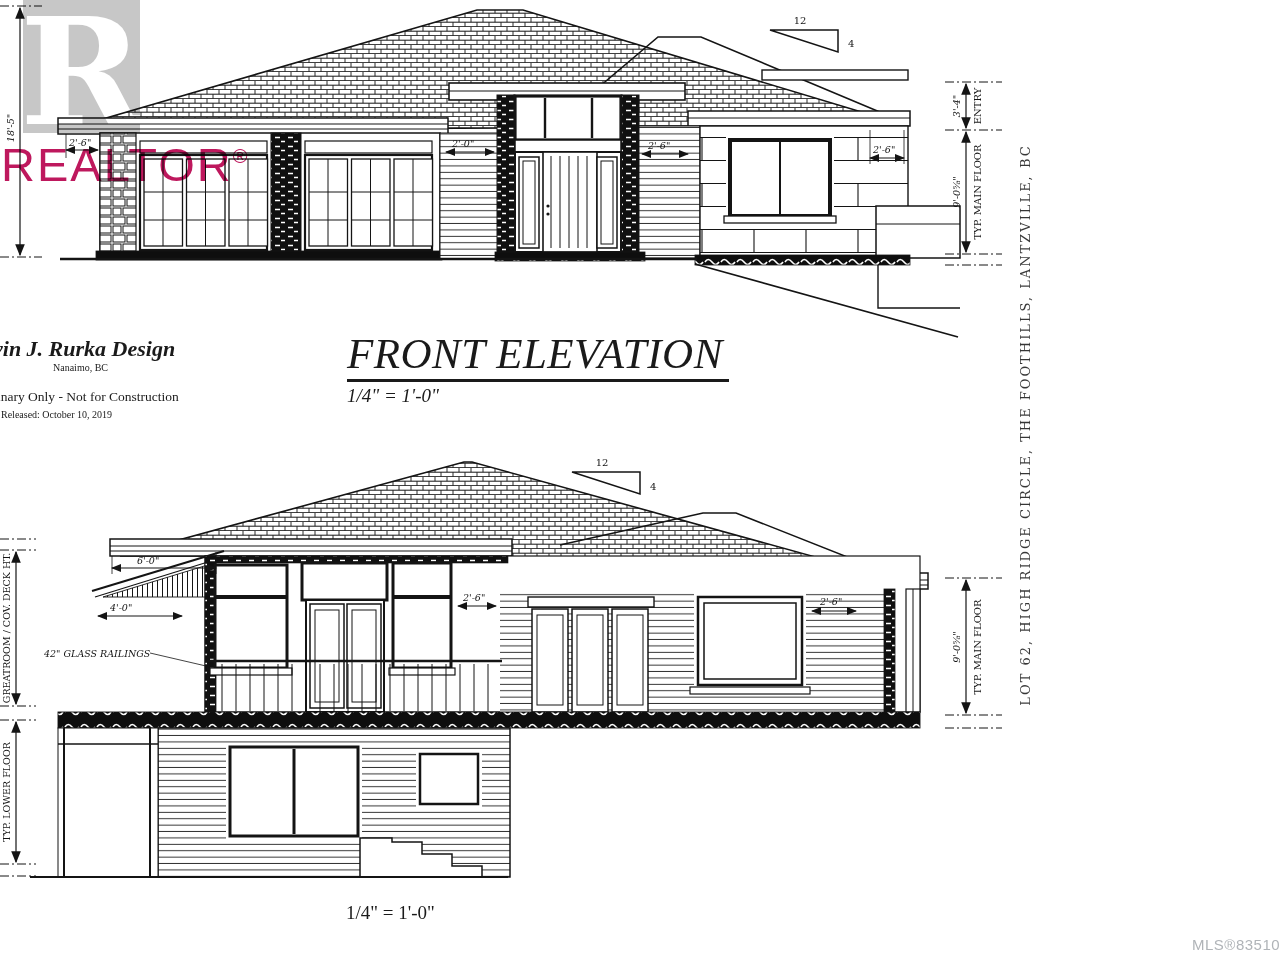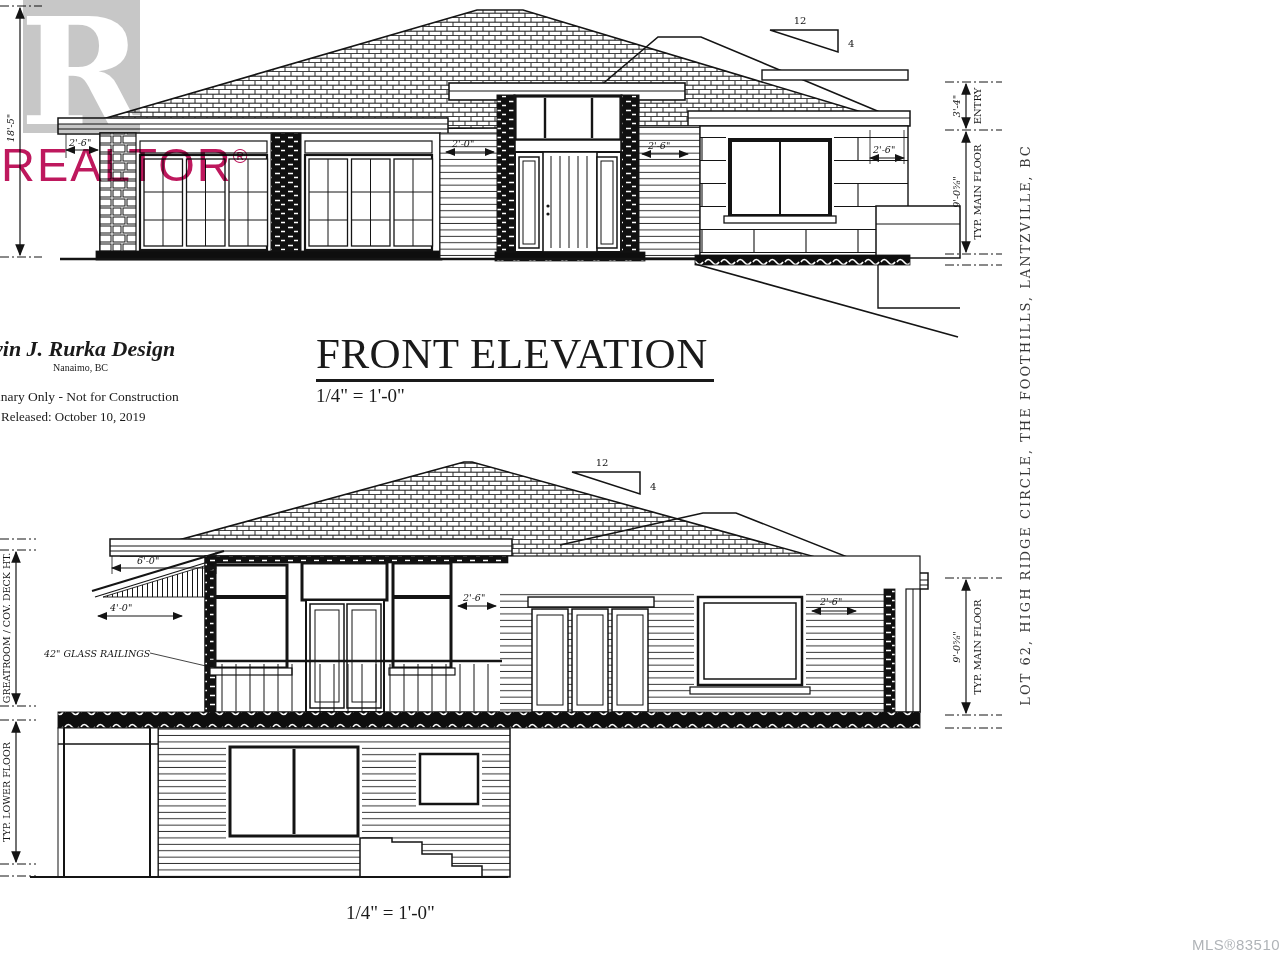"FRONT ELEVATION" #front-title { font-style: none -> italic; left: 316px -> 347px }
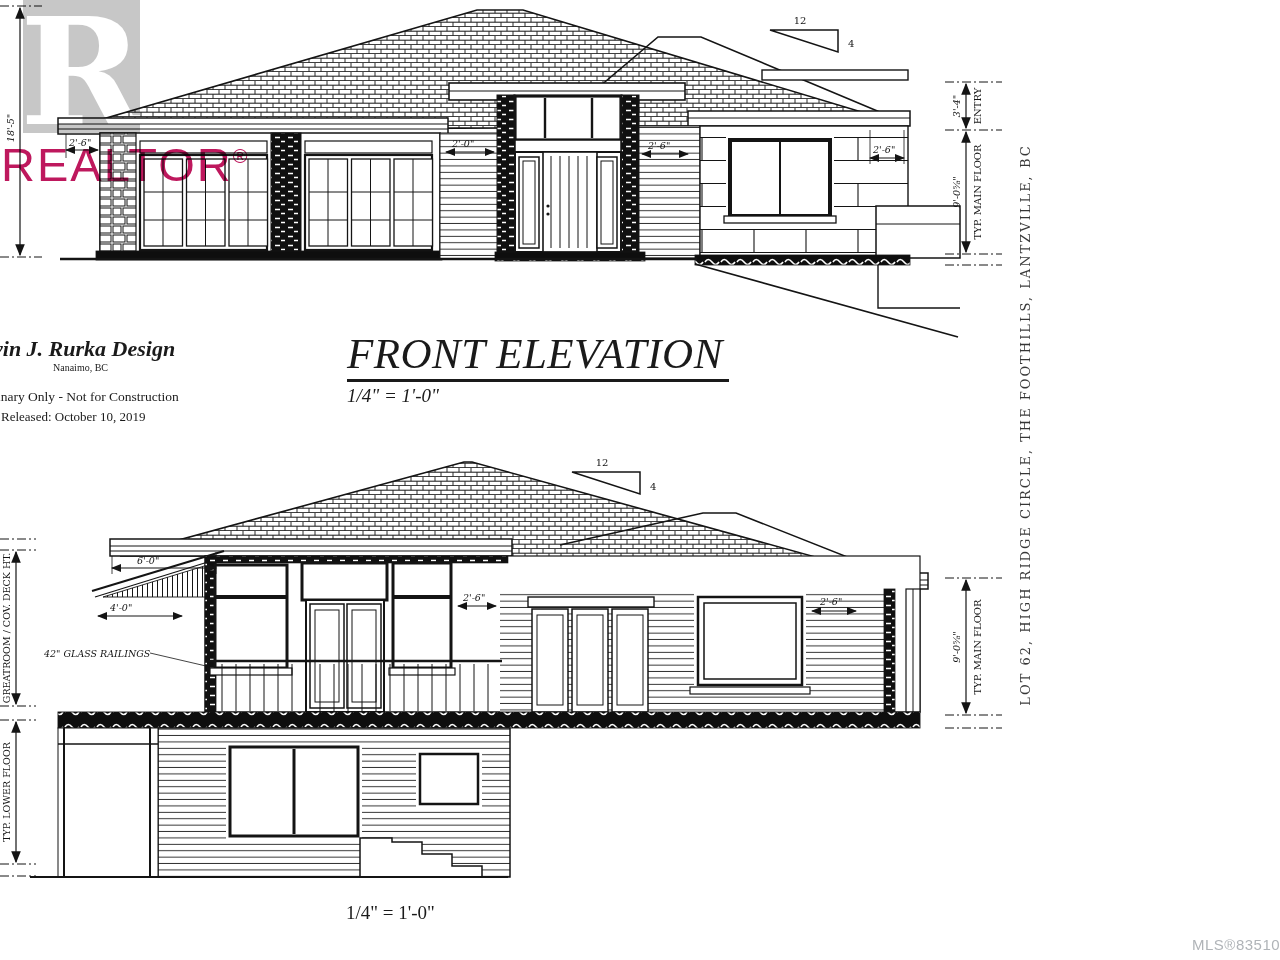"Released: October 10, 2019" #released { font-size: 13px -> 10px }
